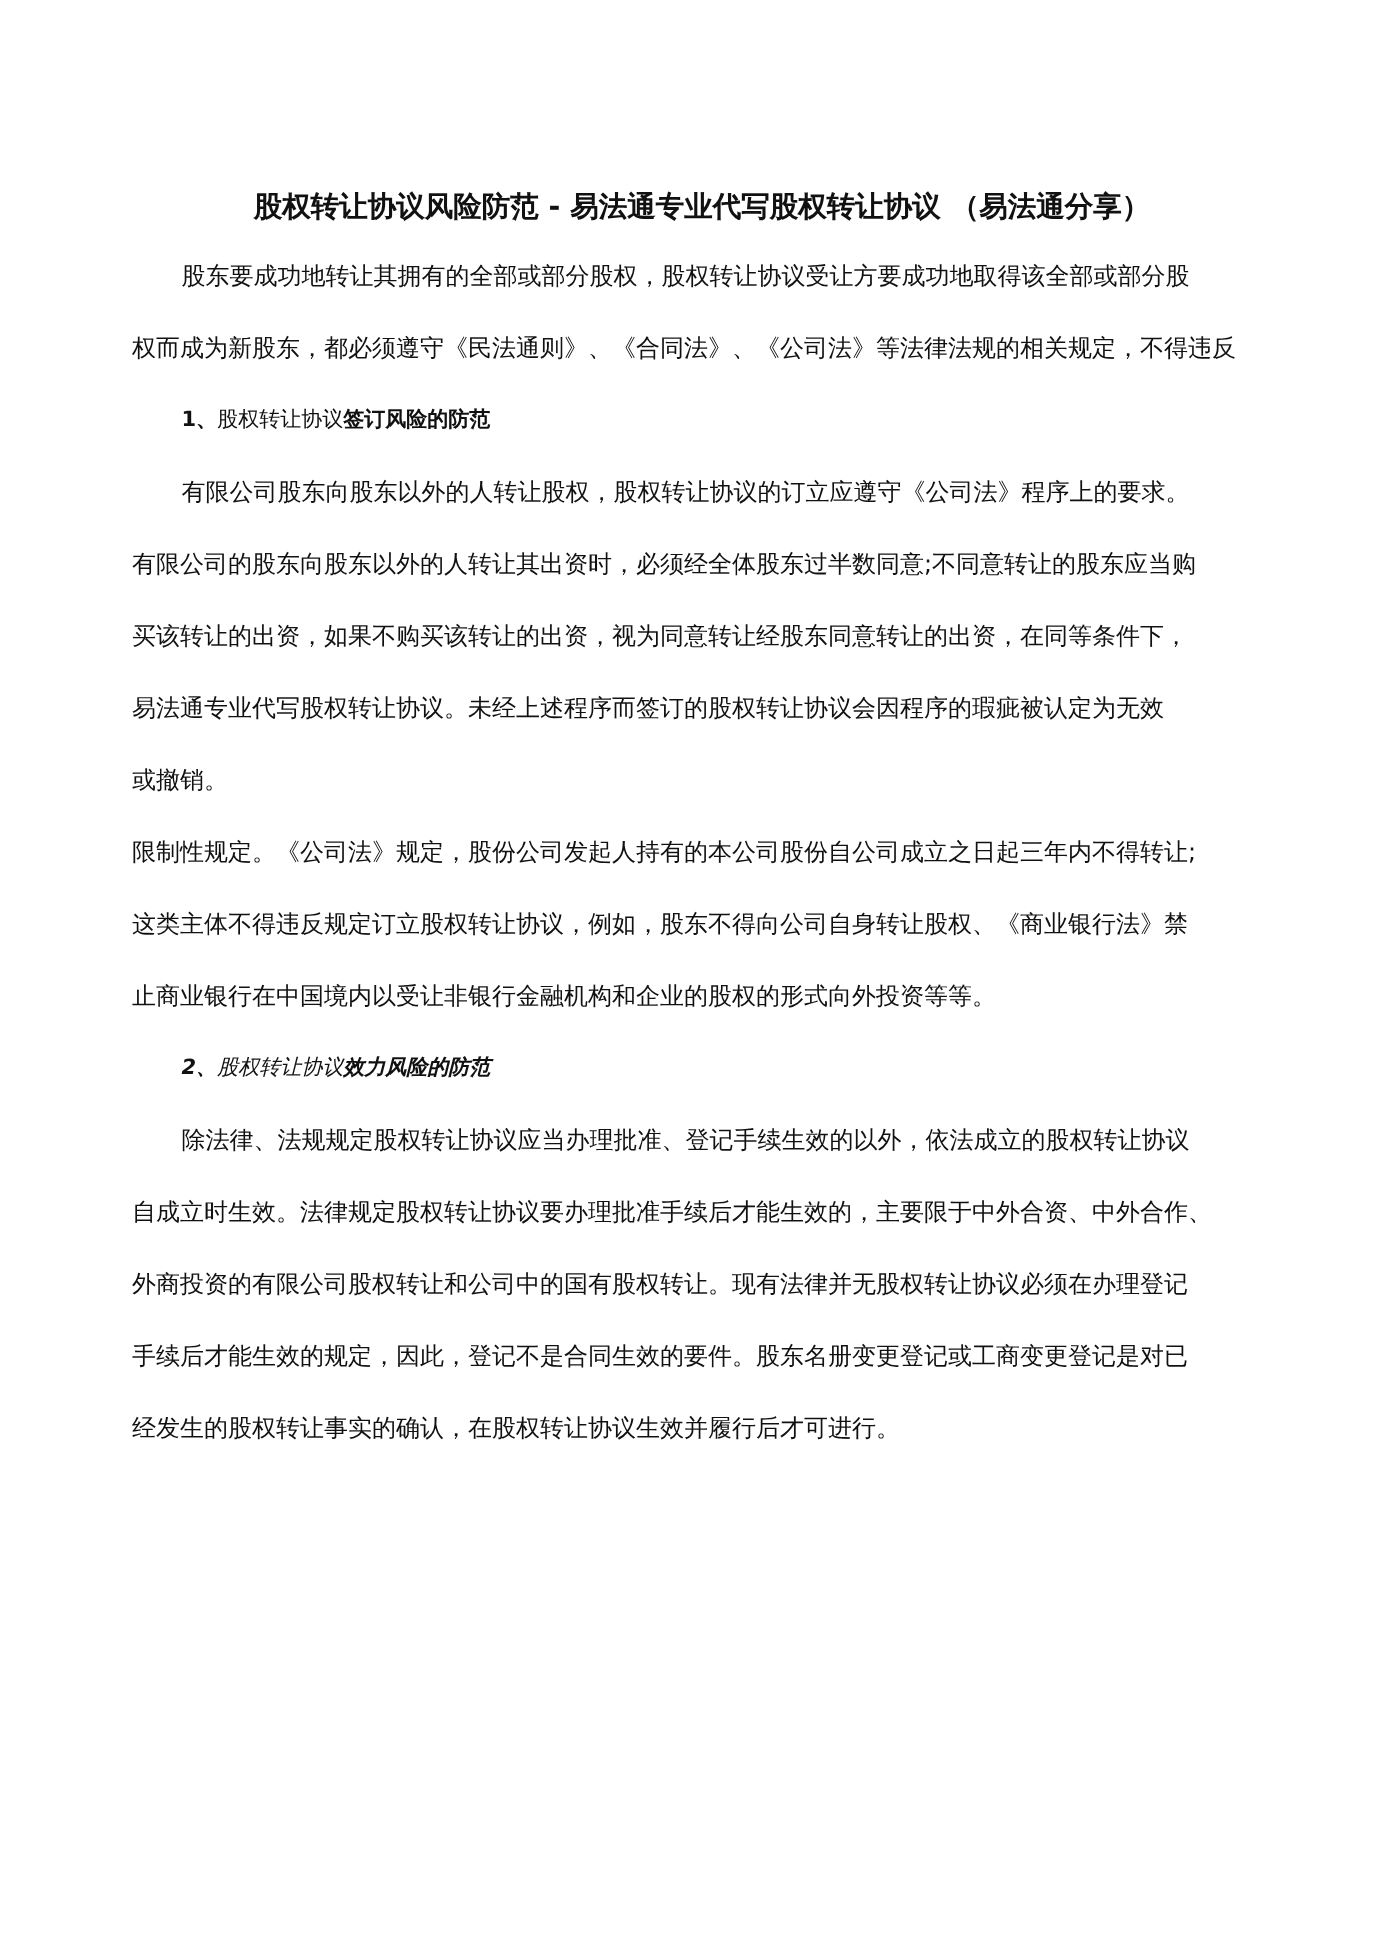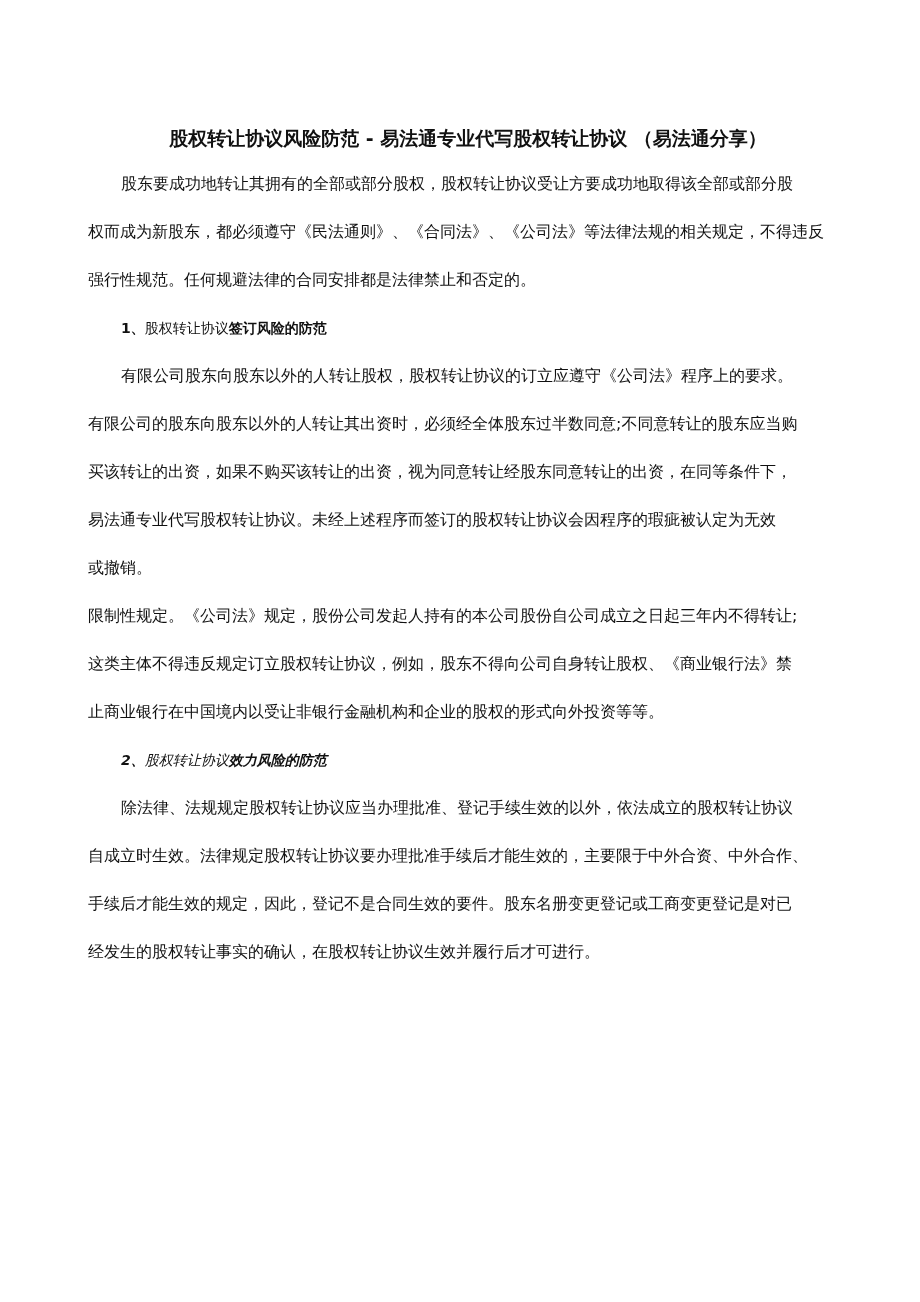"强行性规范。任何规避法律的合同安排都是法律禁止和否定的。" span.line { html: <span>强行性规范。任何规避法律的合同安排都是法律禁止和否定的。</span> -> none }
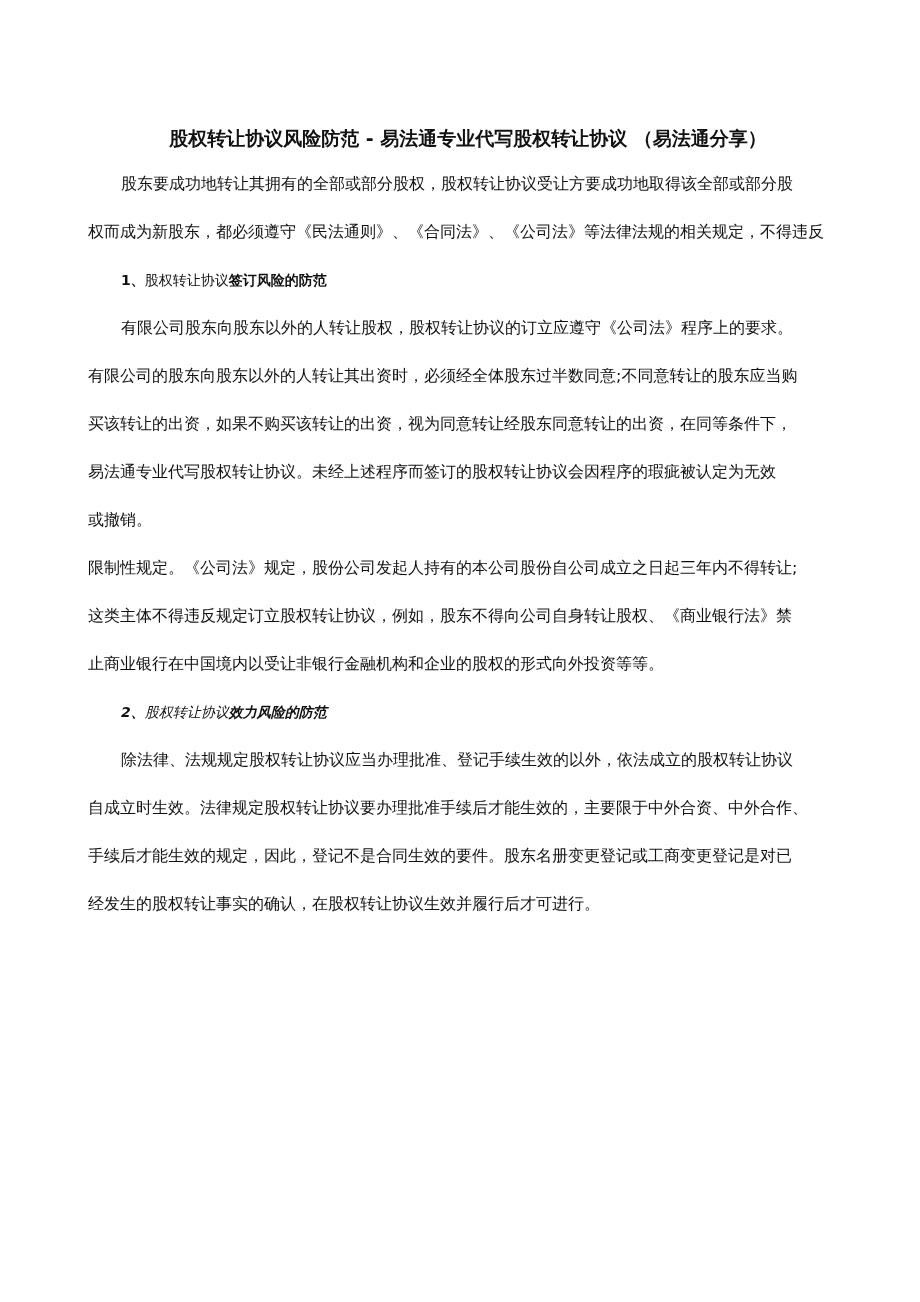"外商投资的有限公司股权转让和公司中的国有股权转让。现有法律并无股权转让协议必须在" span.line { html: none -> <span>外商投资的有限公司股权转让和公司中的国有股权转让。现有法律并无股权转让协议必须在办理登记</span> }
